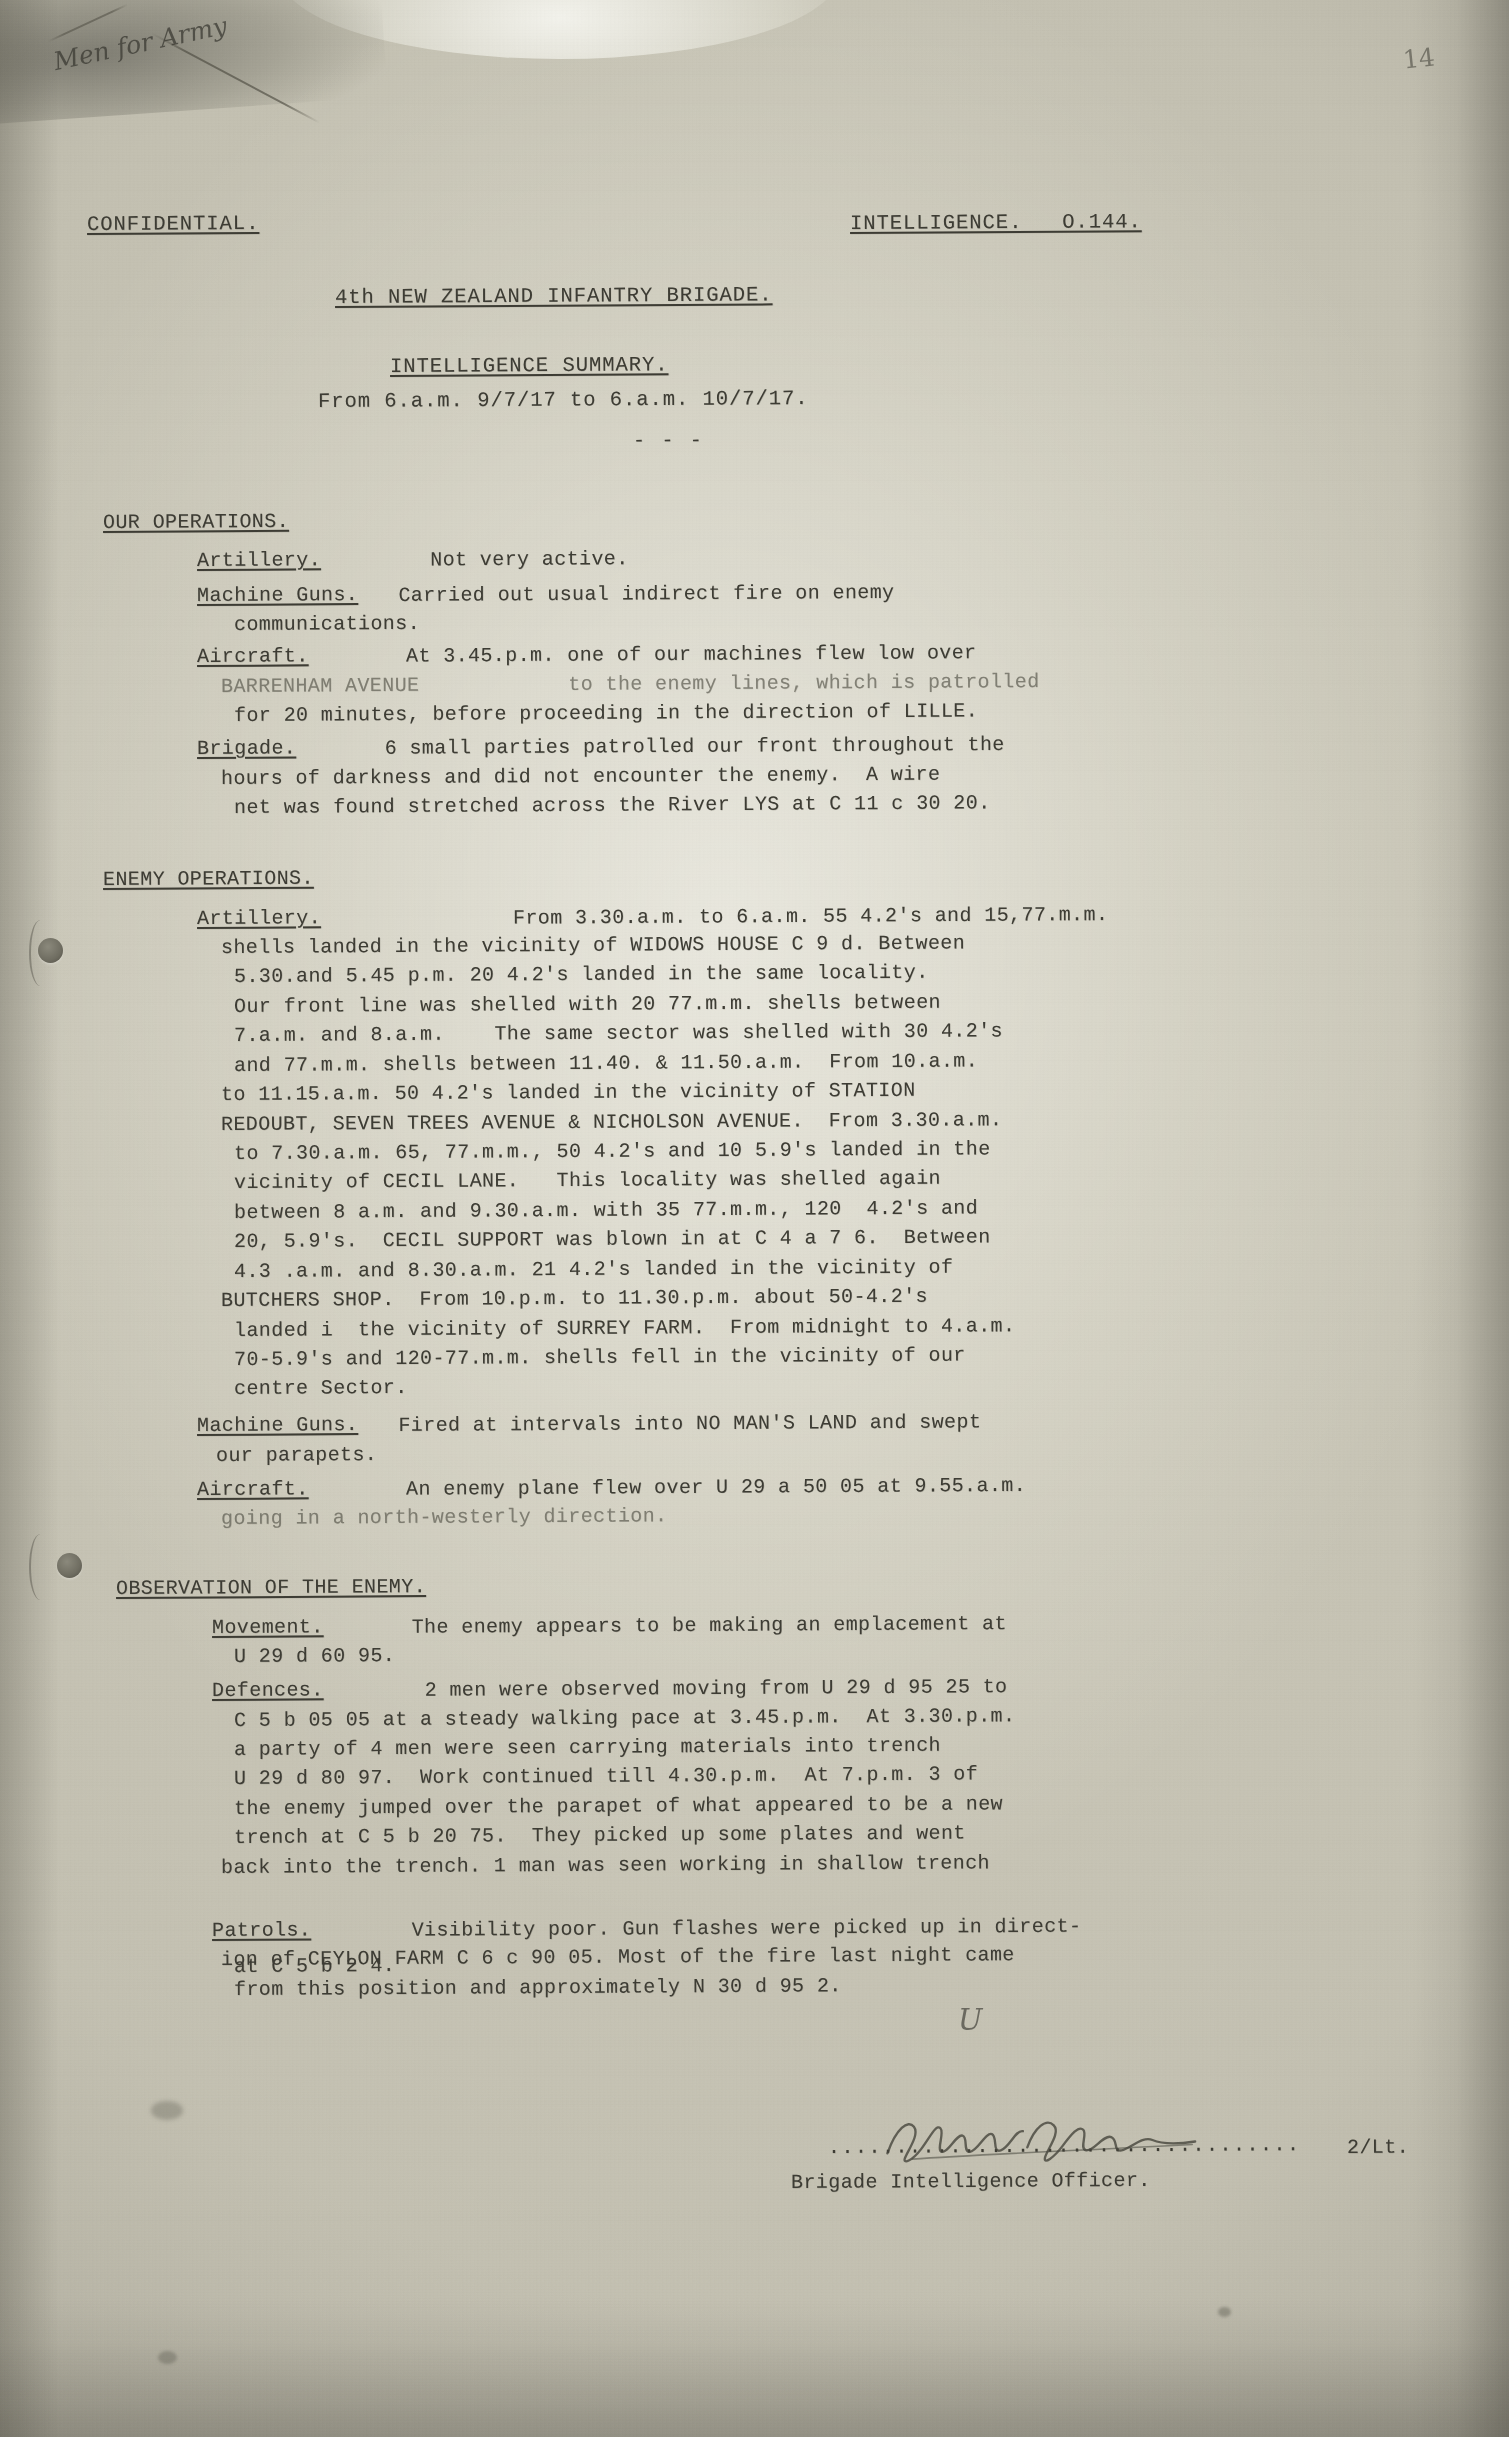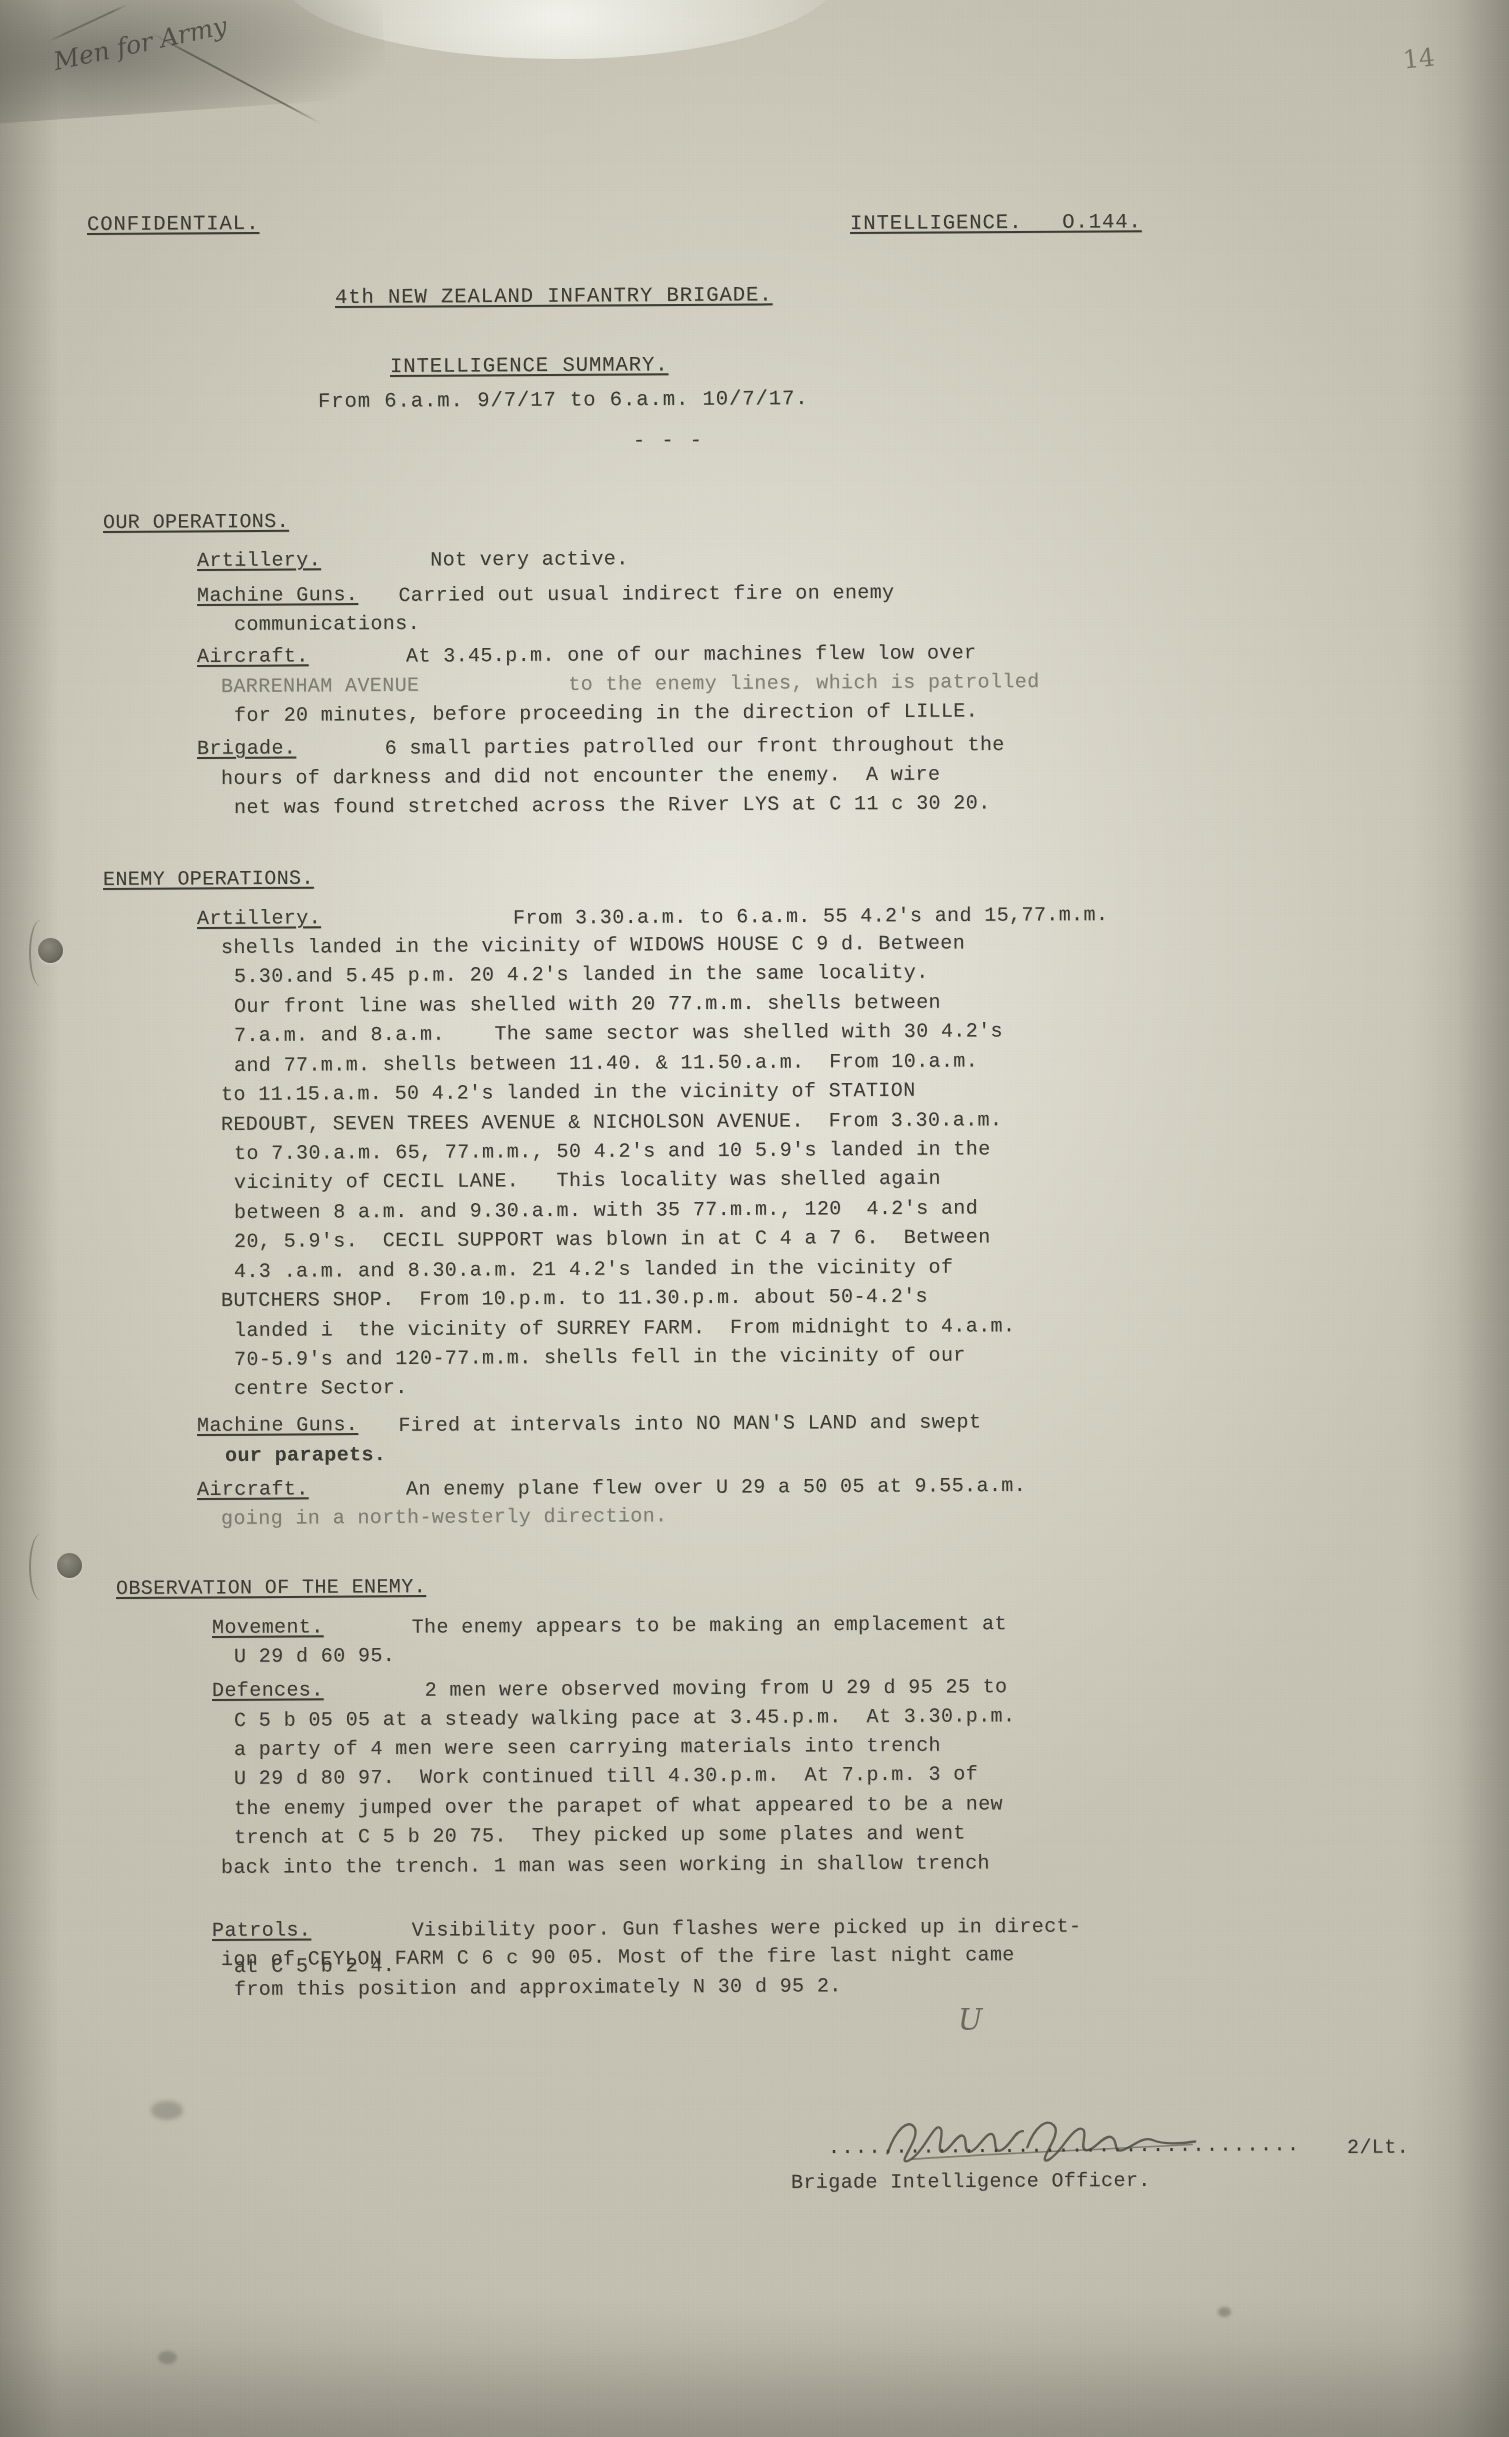"our parapets." div.t { font-weight: bold -> none; left: 225px -> 216px }
